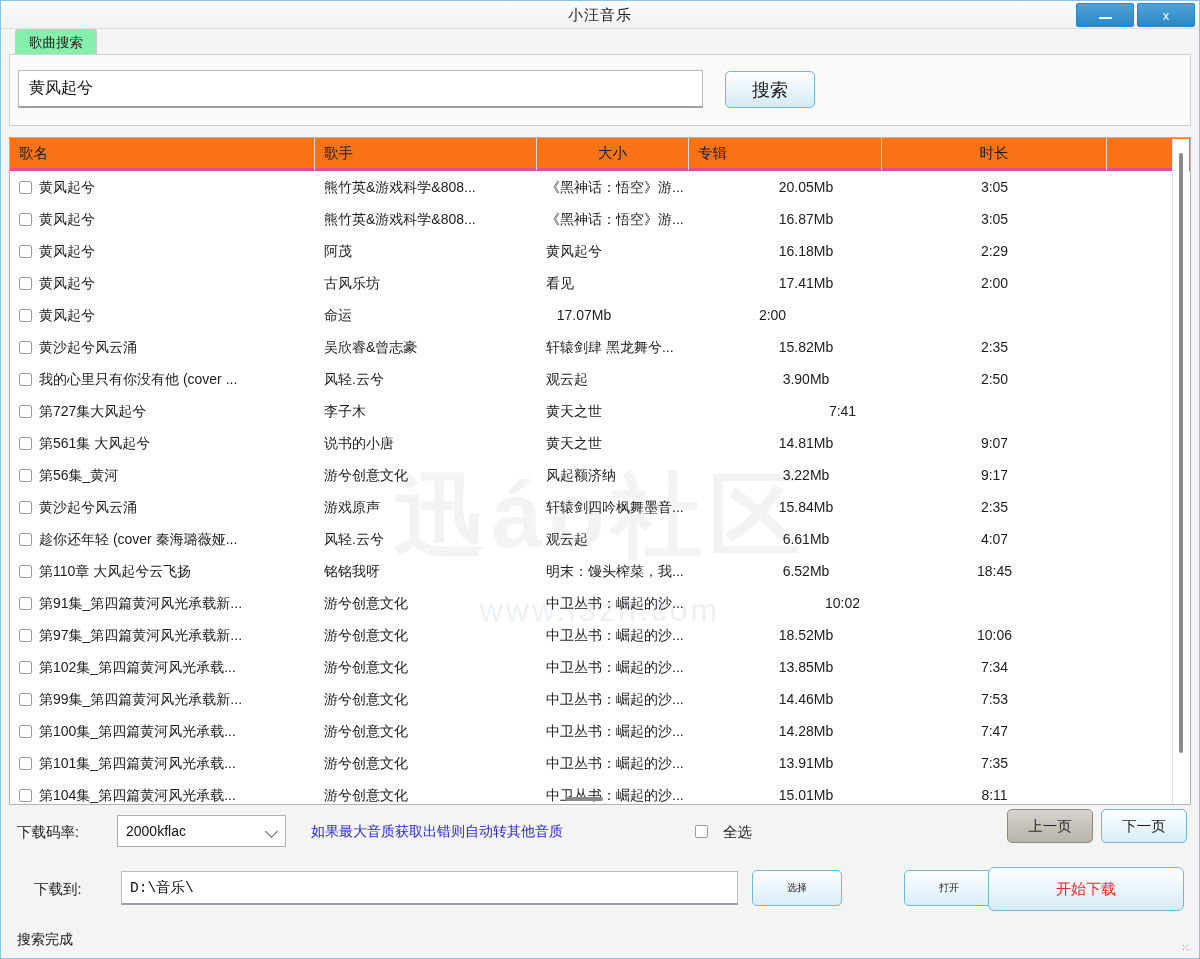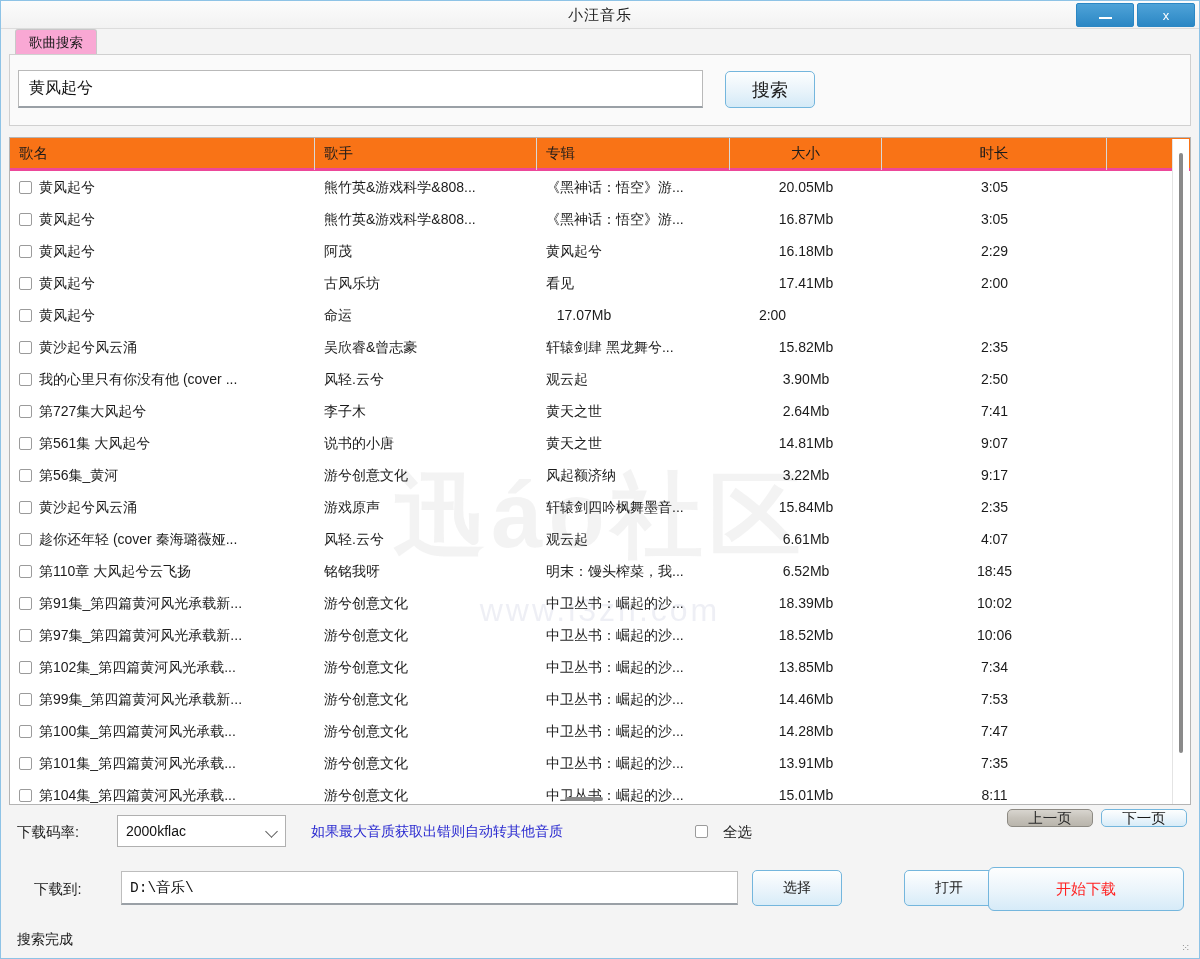"歌曲搜索" .tab { background: #f9a8d4 -> #86efac }
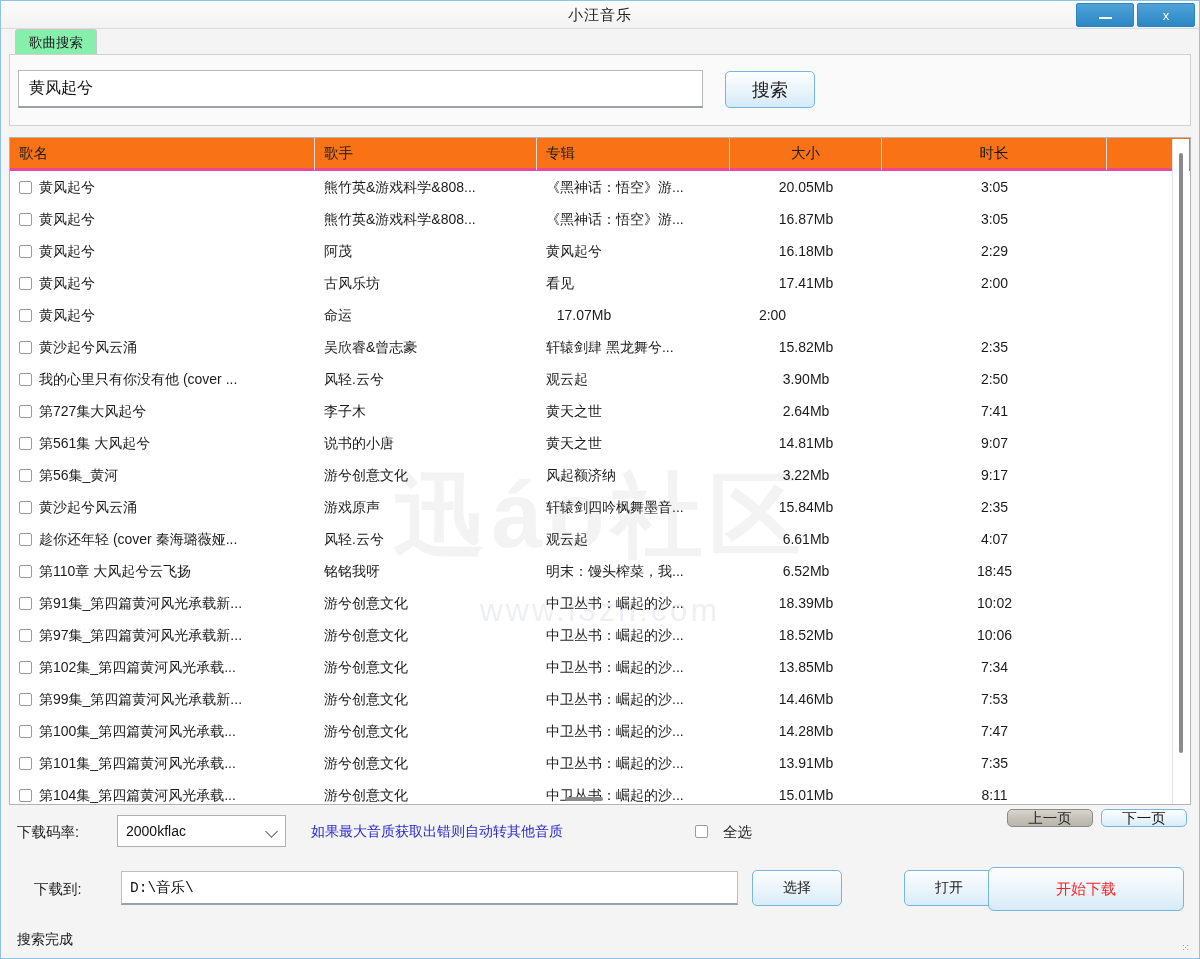"专辑" div.th { order: before "大小" -> after "大小" }
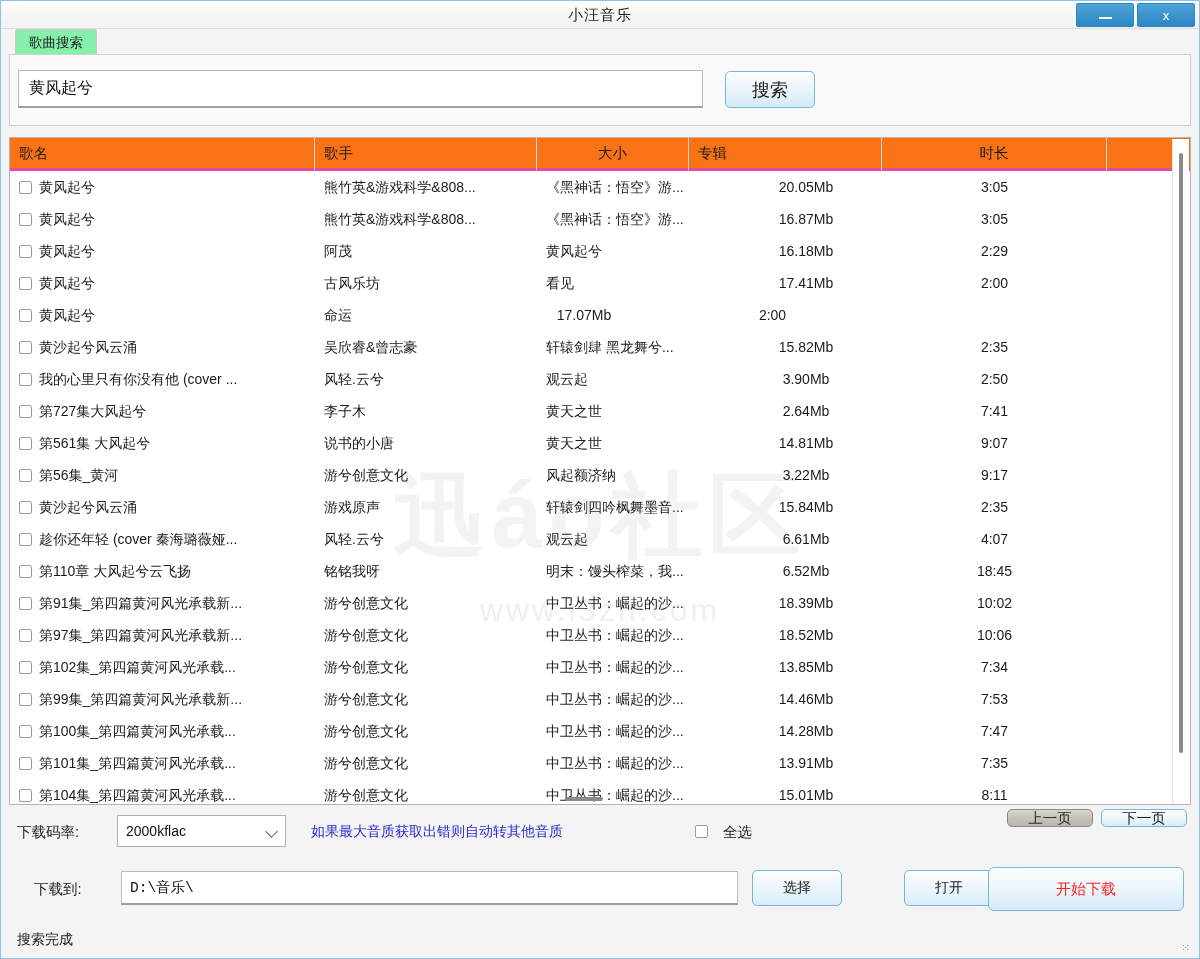"2.64Mb" div.td { html: <div>2.64Mb</div> -> none }
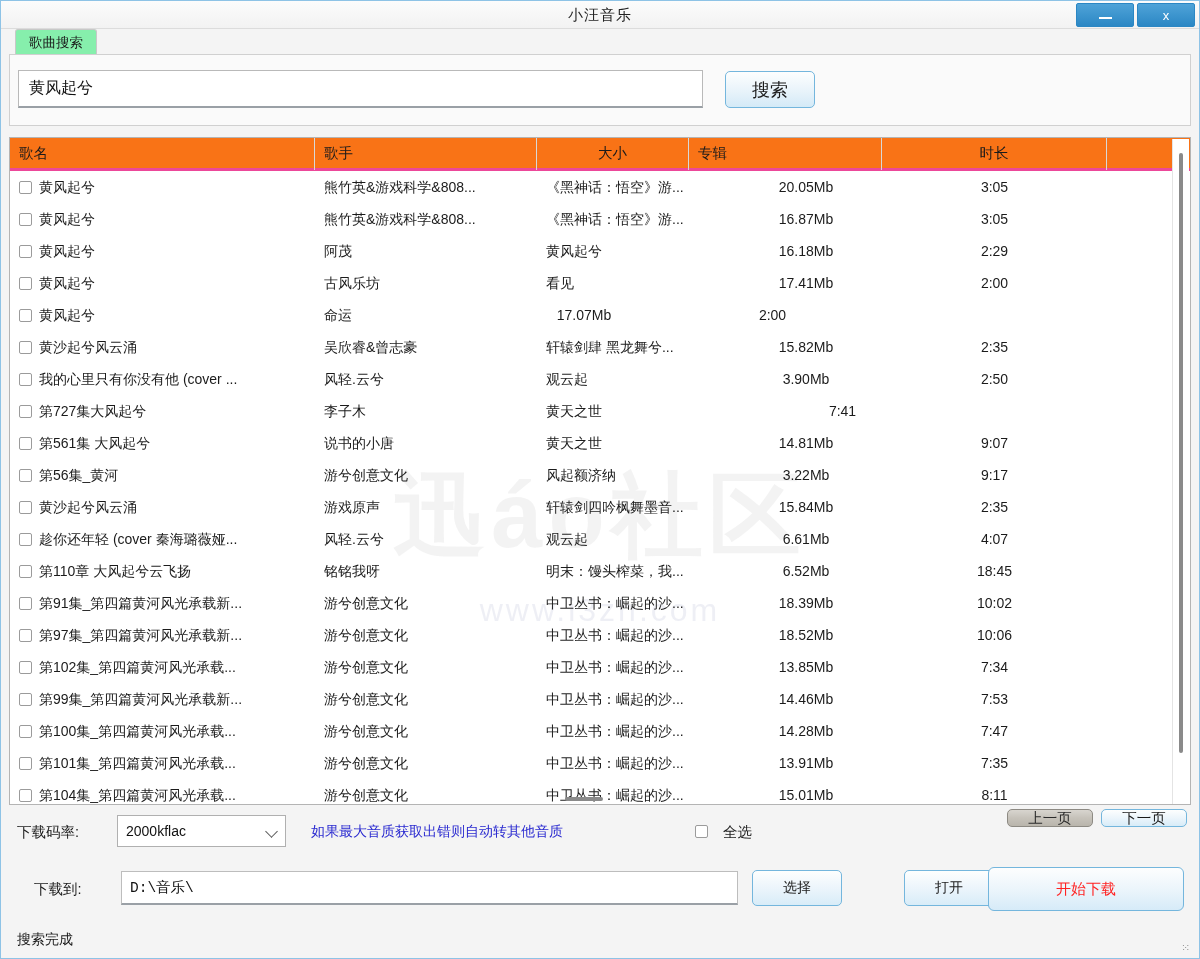"18.39Mb" div.td { html: <div>18.39Mb</div> -> none }
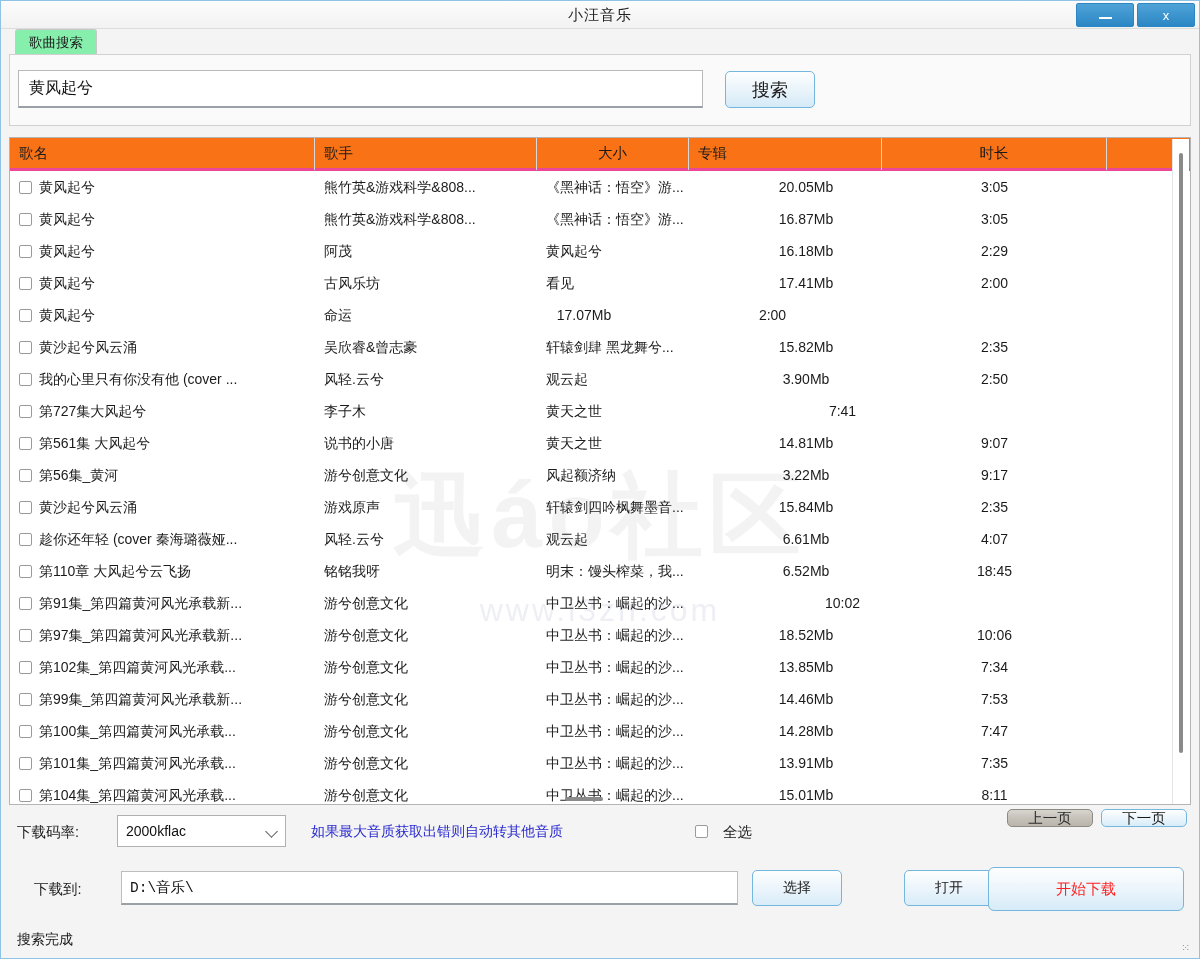"上一页" .btn-prev, .btn-next { height: 18px -> 34px }
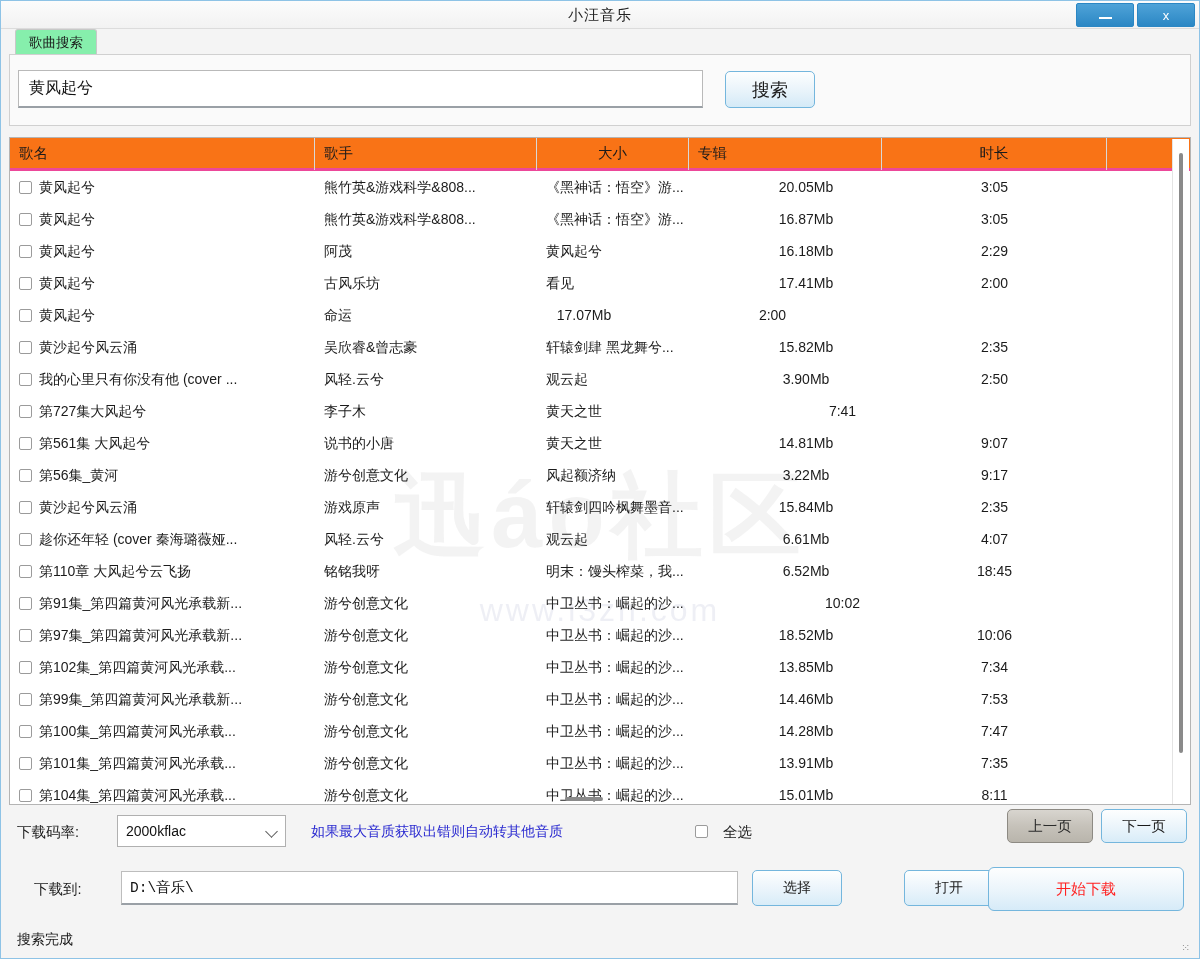"选择" .btn-choose, .btn-open { font-size: 14px -> 10px }
